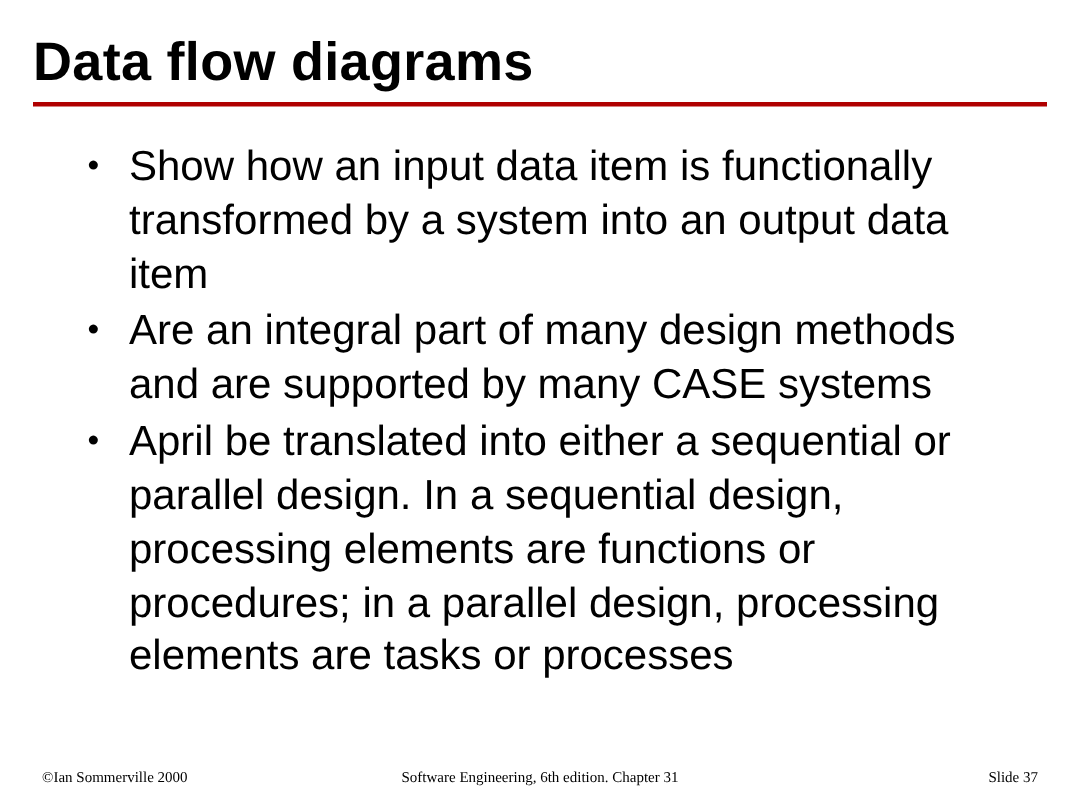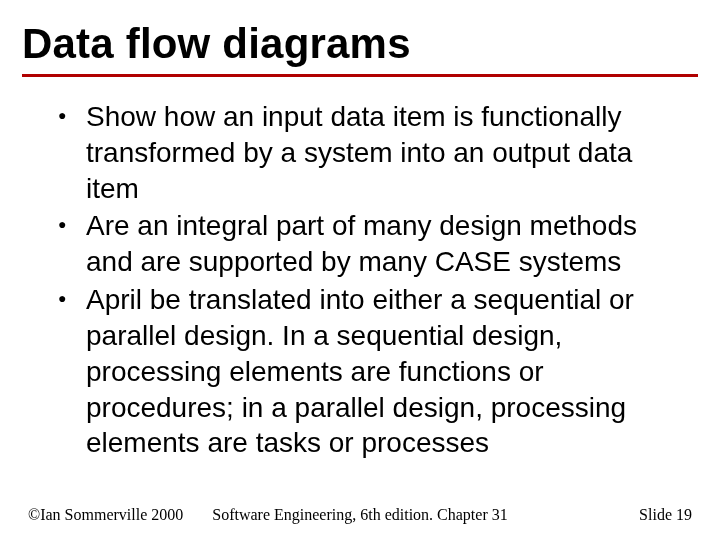"Data flow diagrams" .title { font-size: 42px -> 36px }
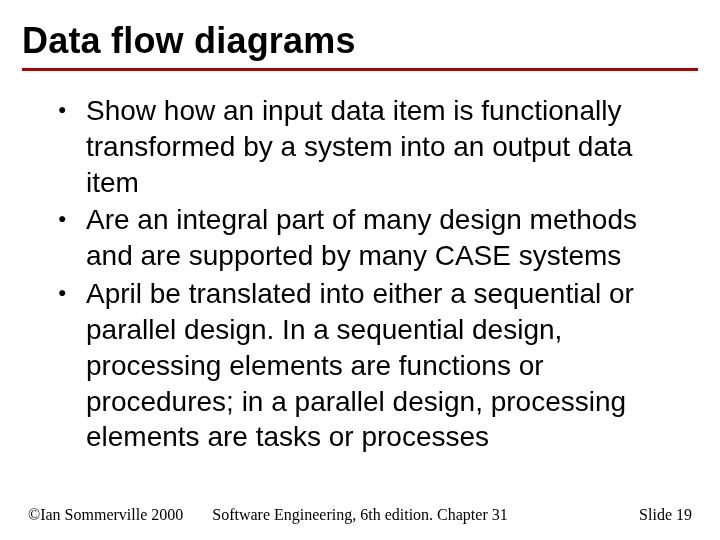"©Ian Sommerville 2000" .footer { font-size: 16px -> 10px }
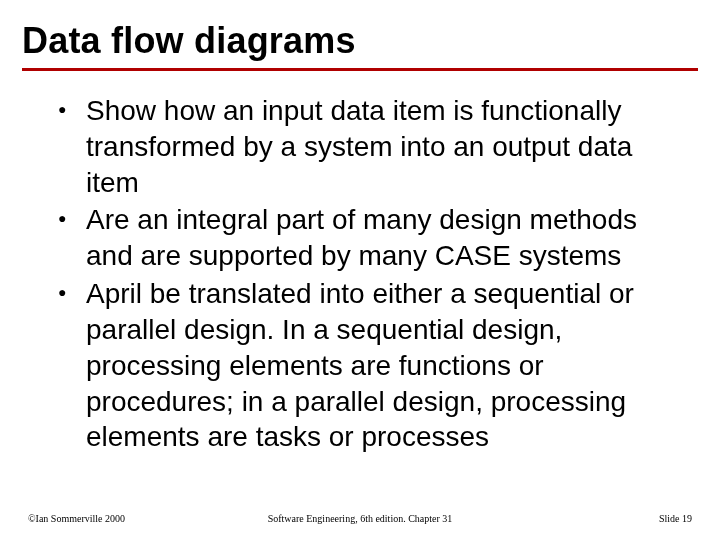"Slide 19" span.right { text: 19 -> 37 }
